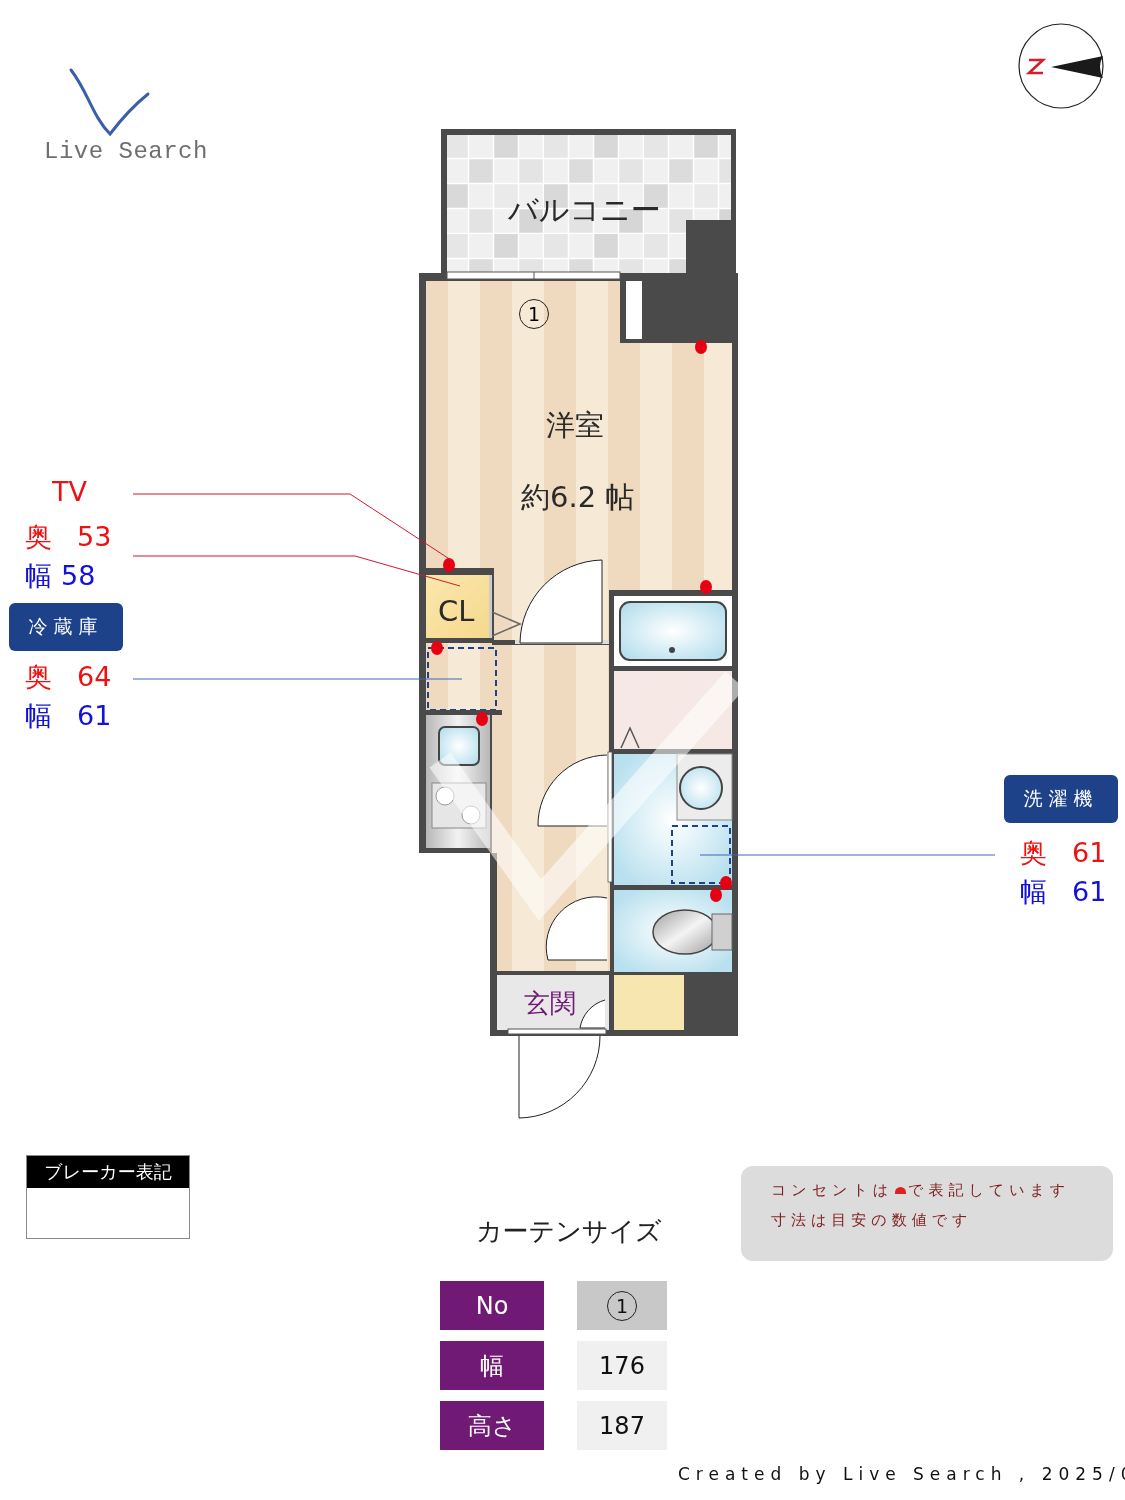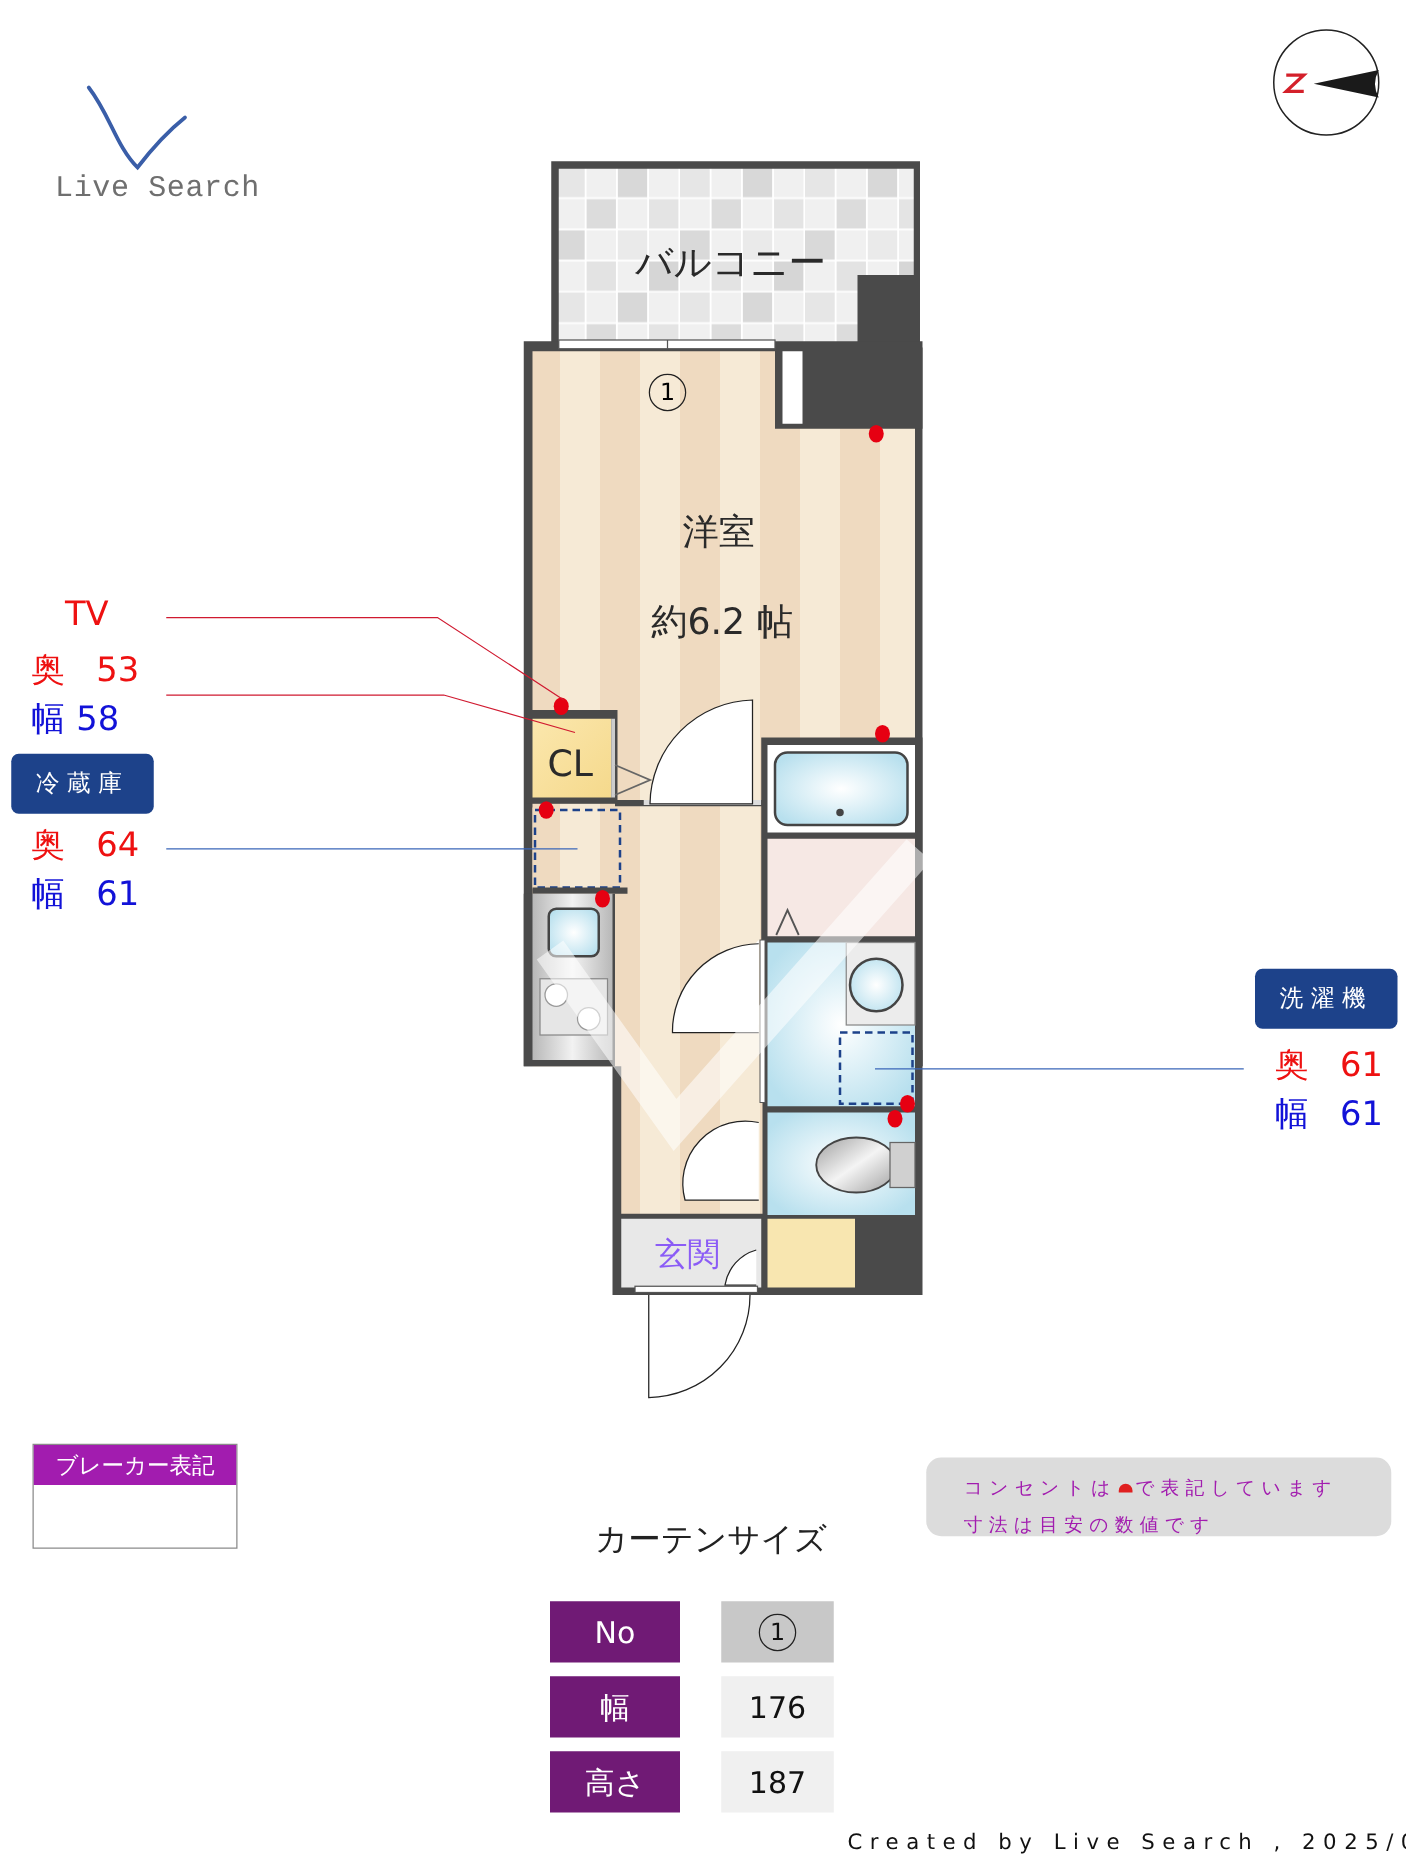"玄関" div.room-text { color: #8b5cf6 -> #701a75 }
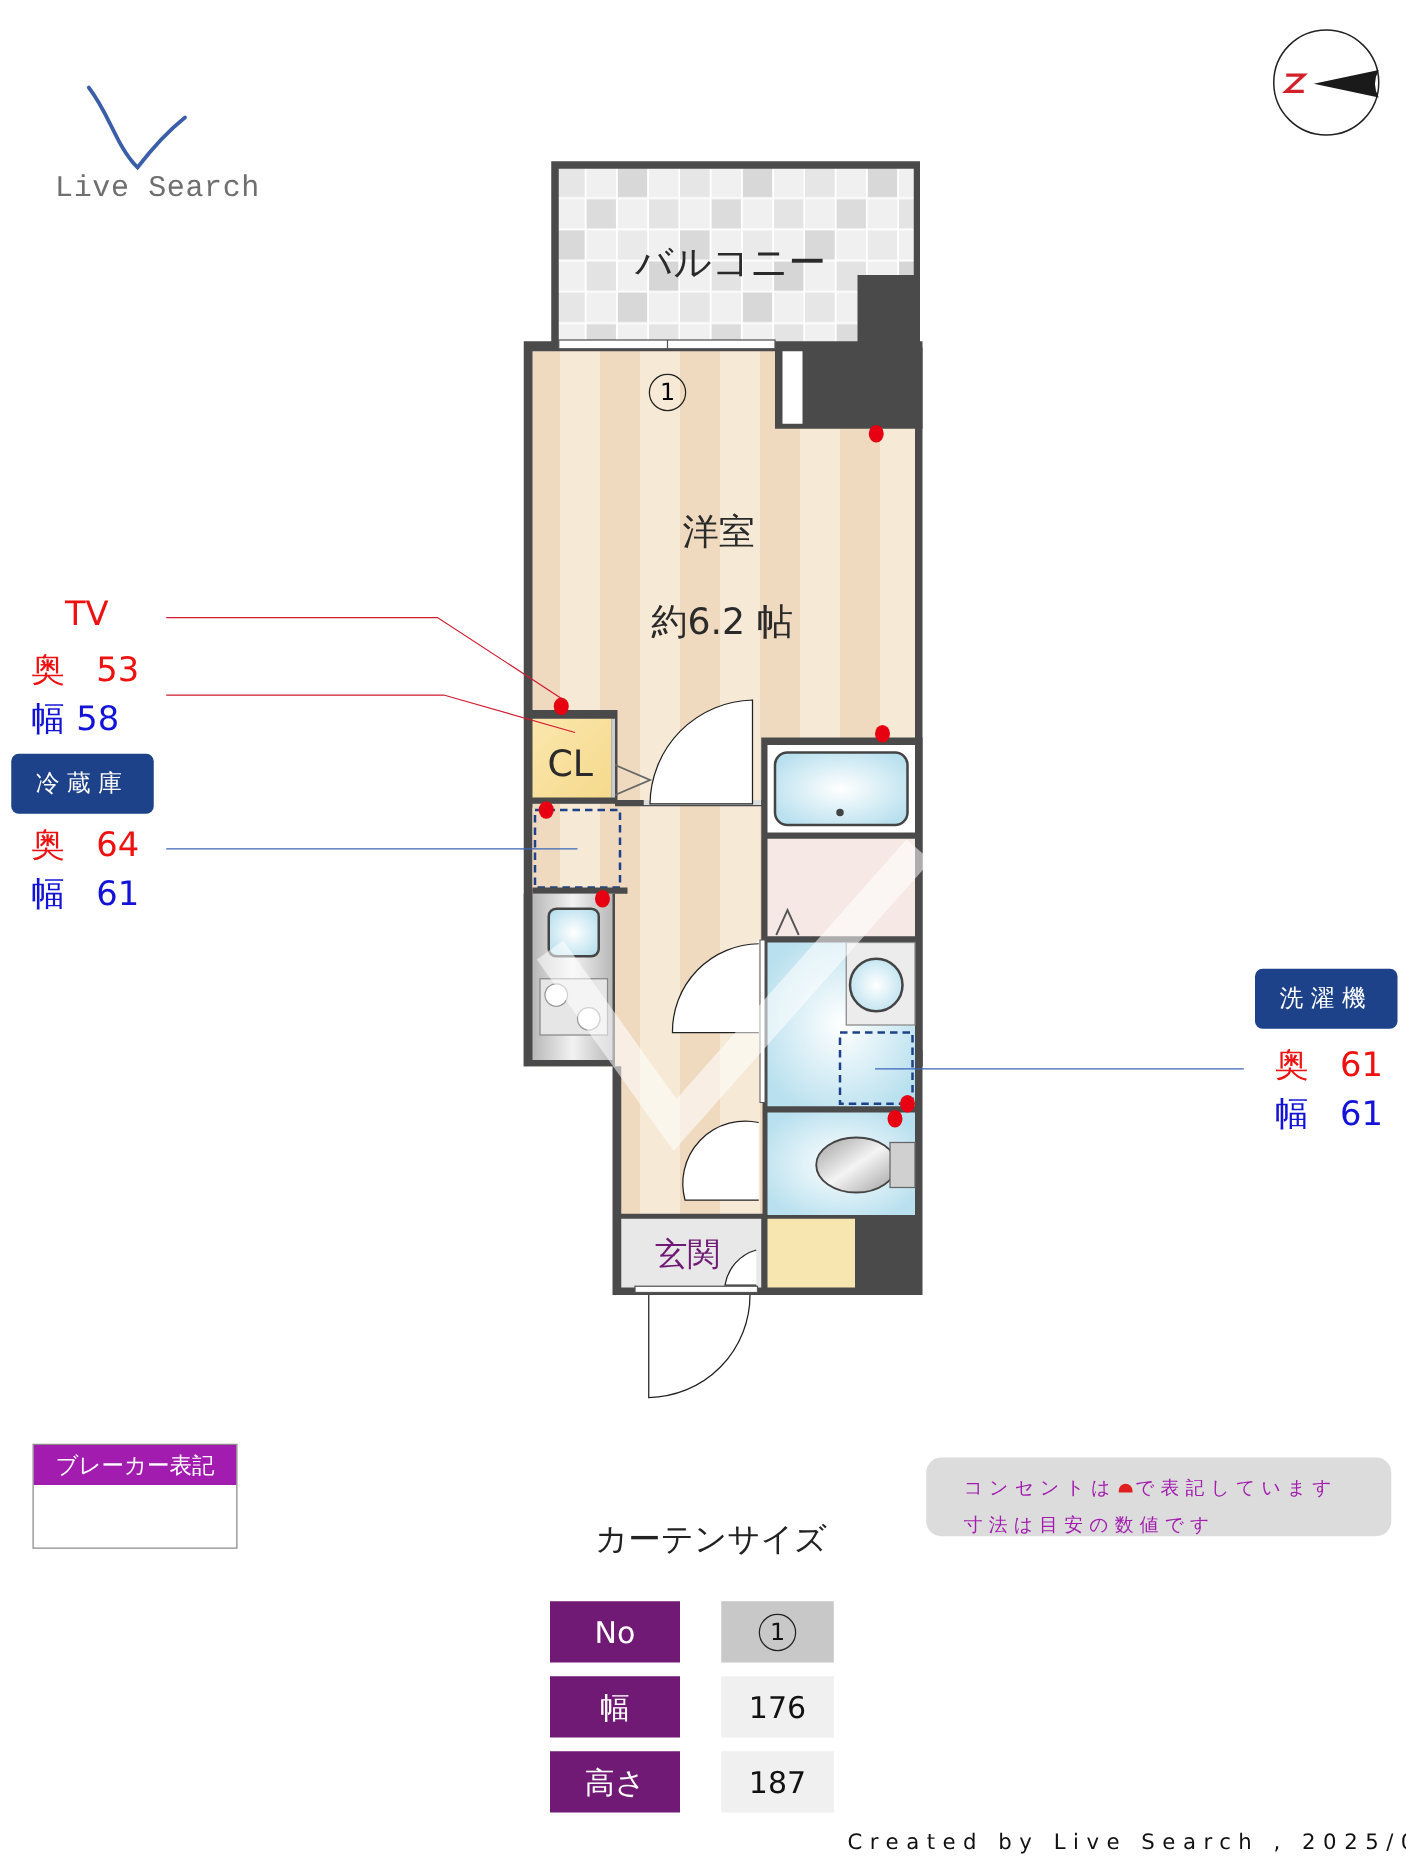"ブレーカー表記" .breaker-head { background: #a21caf -> #000000 }
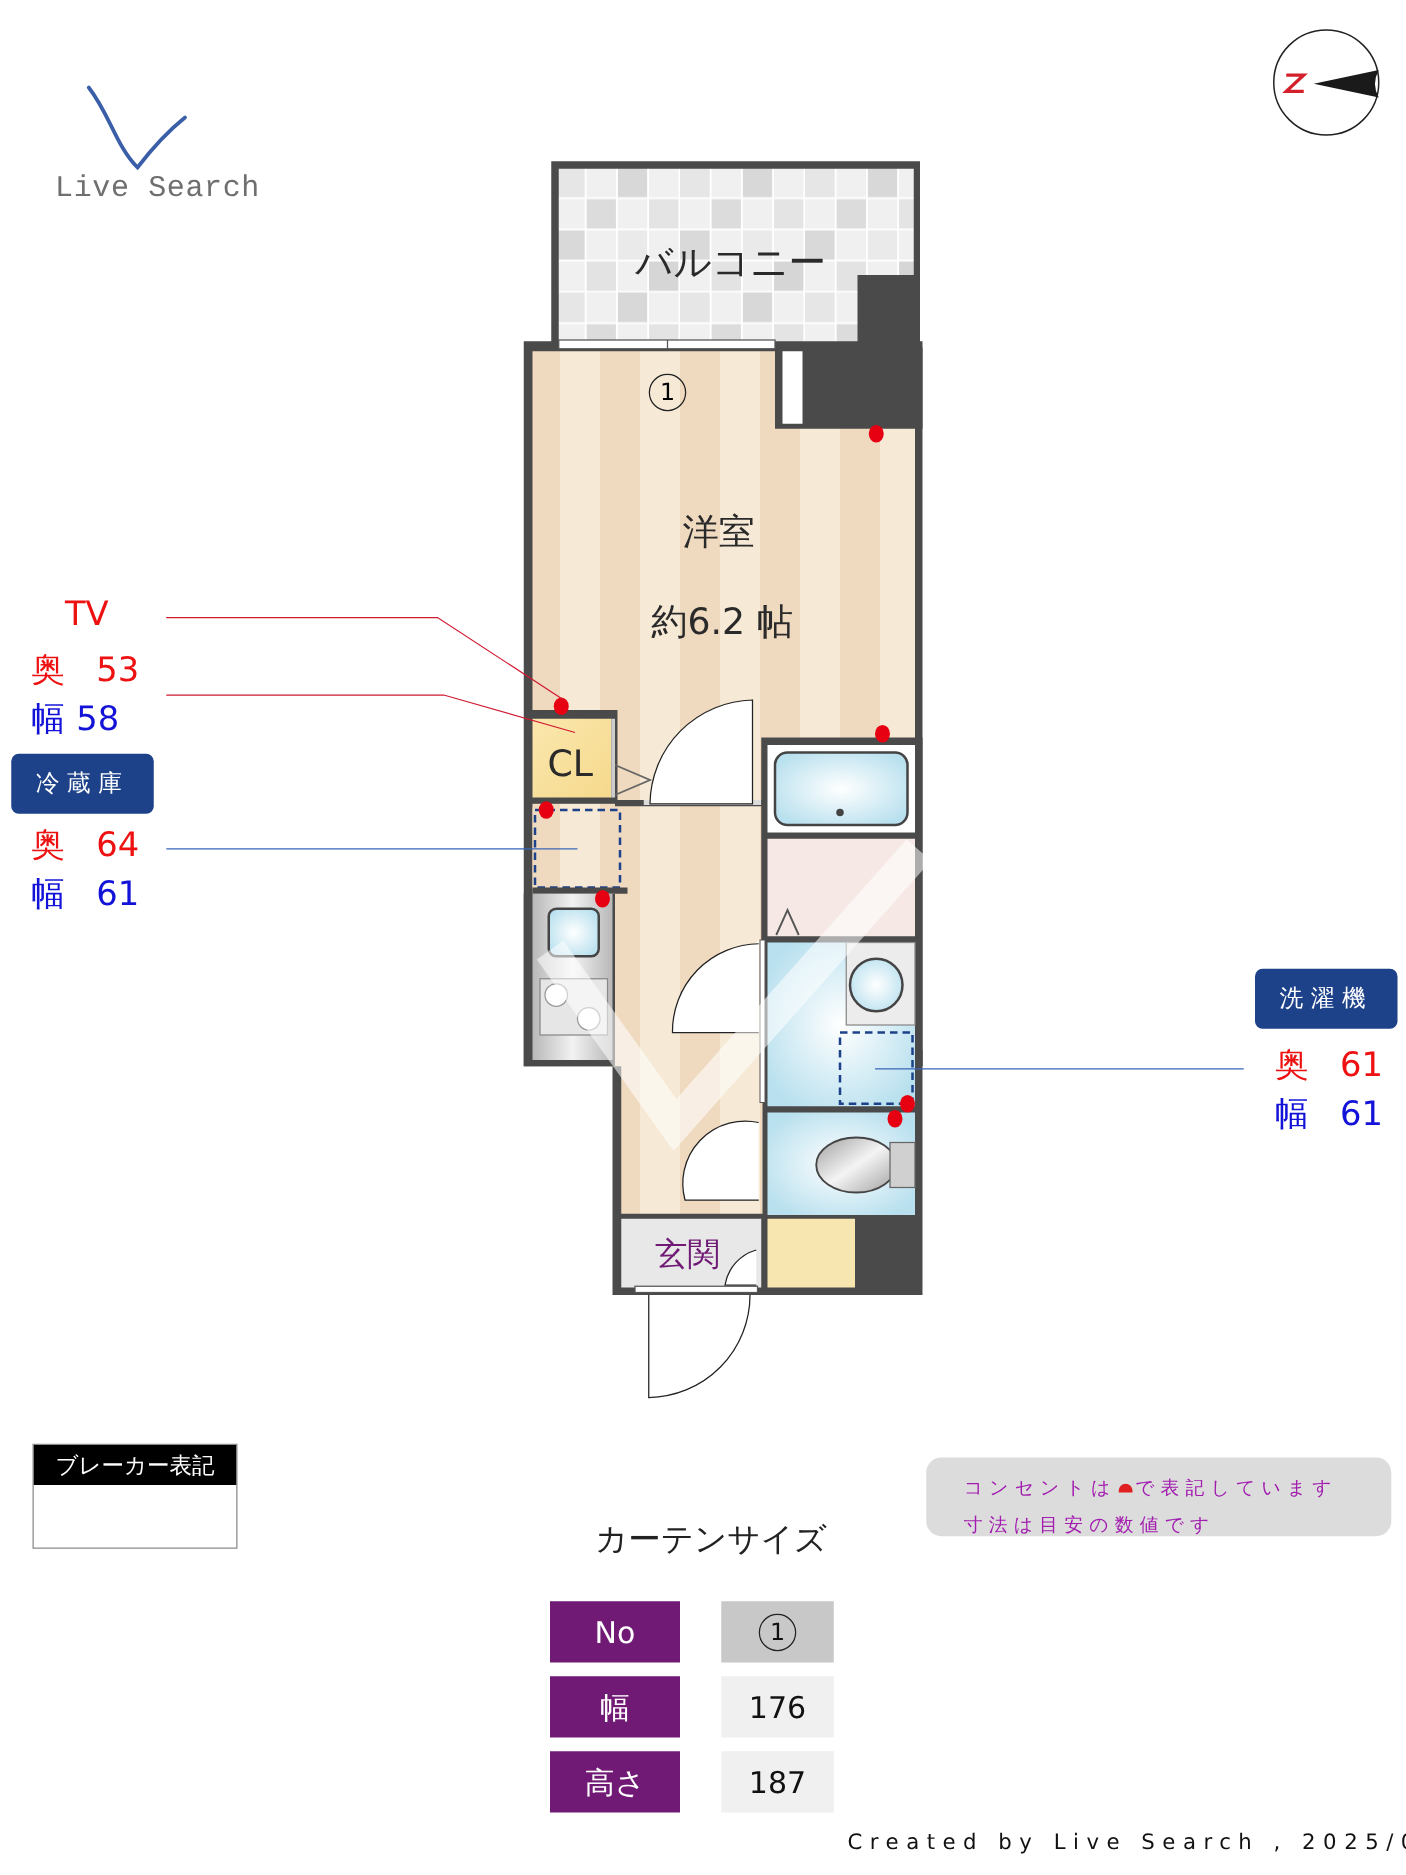"コンセントは で表記しています" .note { color: #a21caf -> #7f1d1d; height: 63px -> 95px }
